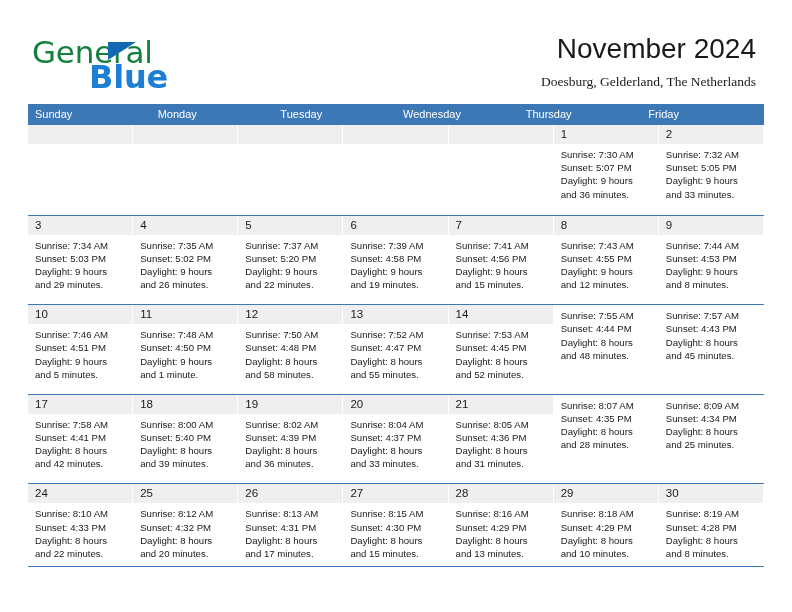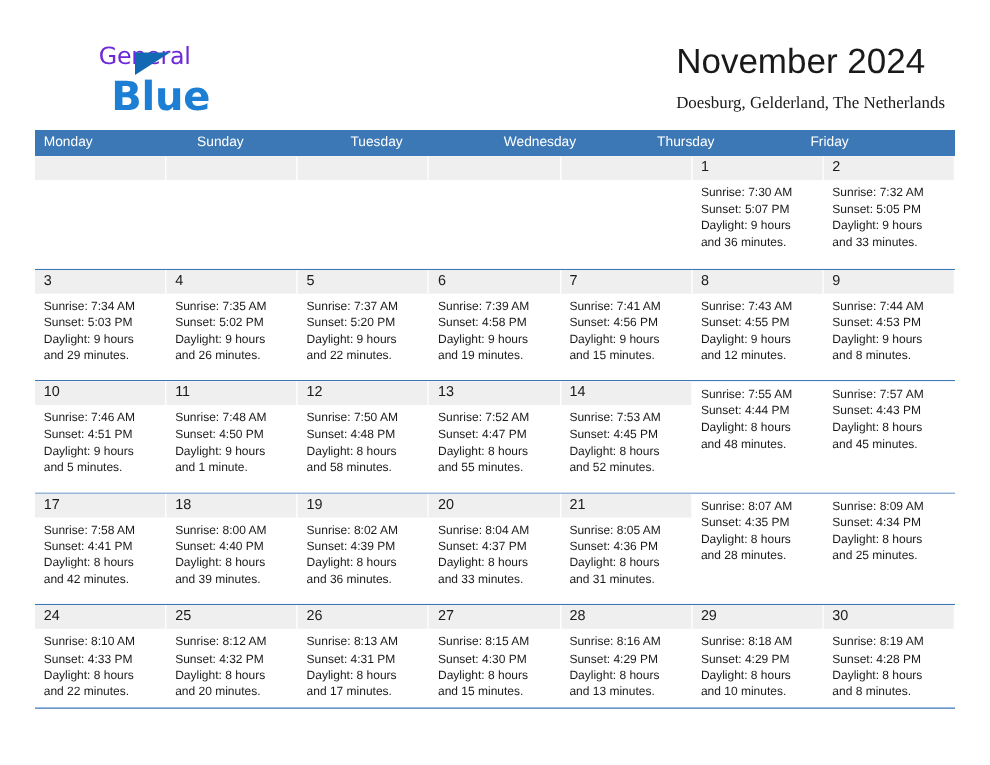"General" .logo-general { color: #6d28d9 -> #15803d; font-size: 19px -> 31px; margin-left: 47px -> none }
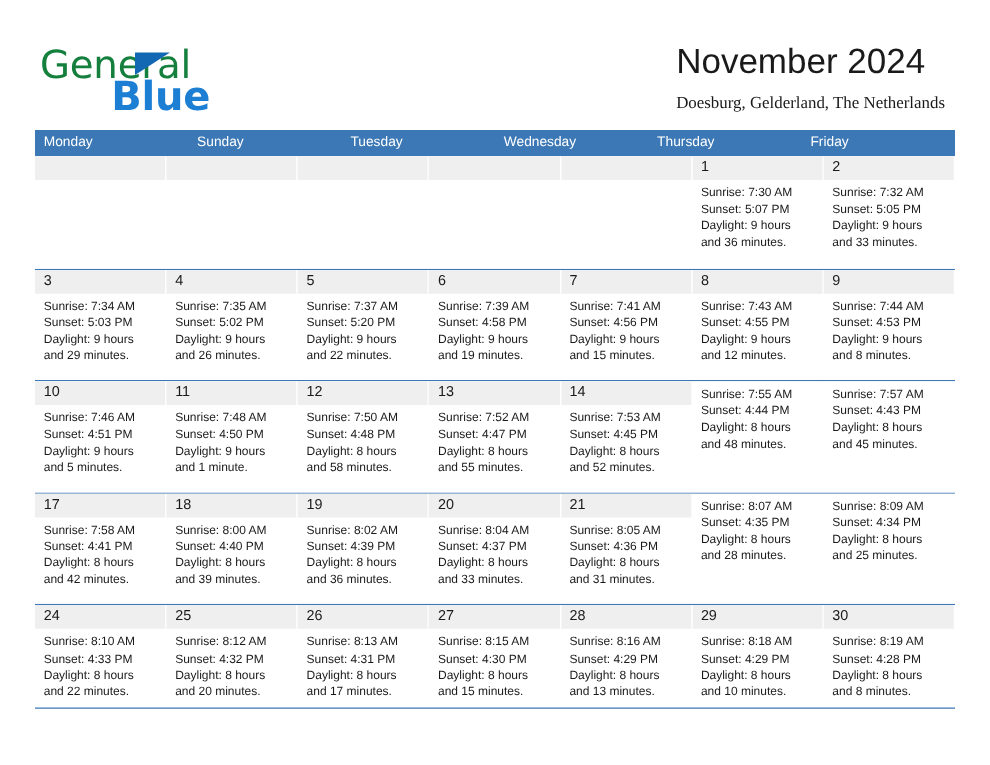"November 2024" .title-block { text-align: none -> right }
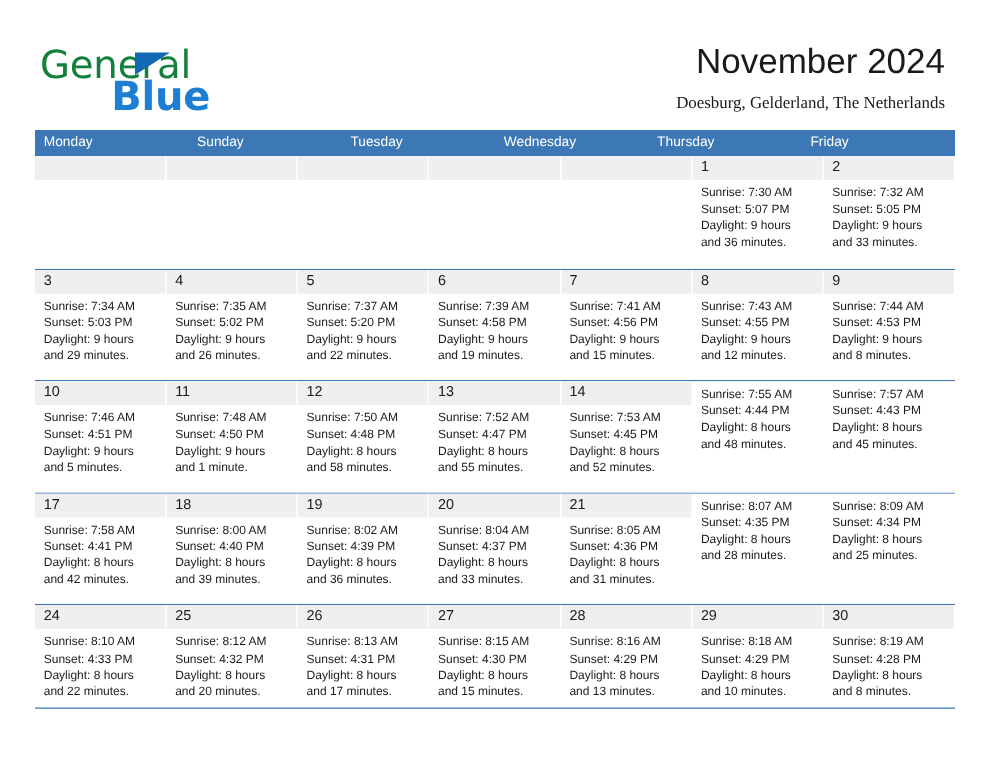"Monday" div.weekday-cell { order: before "Sunday" -> after "Sunday" }
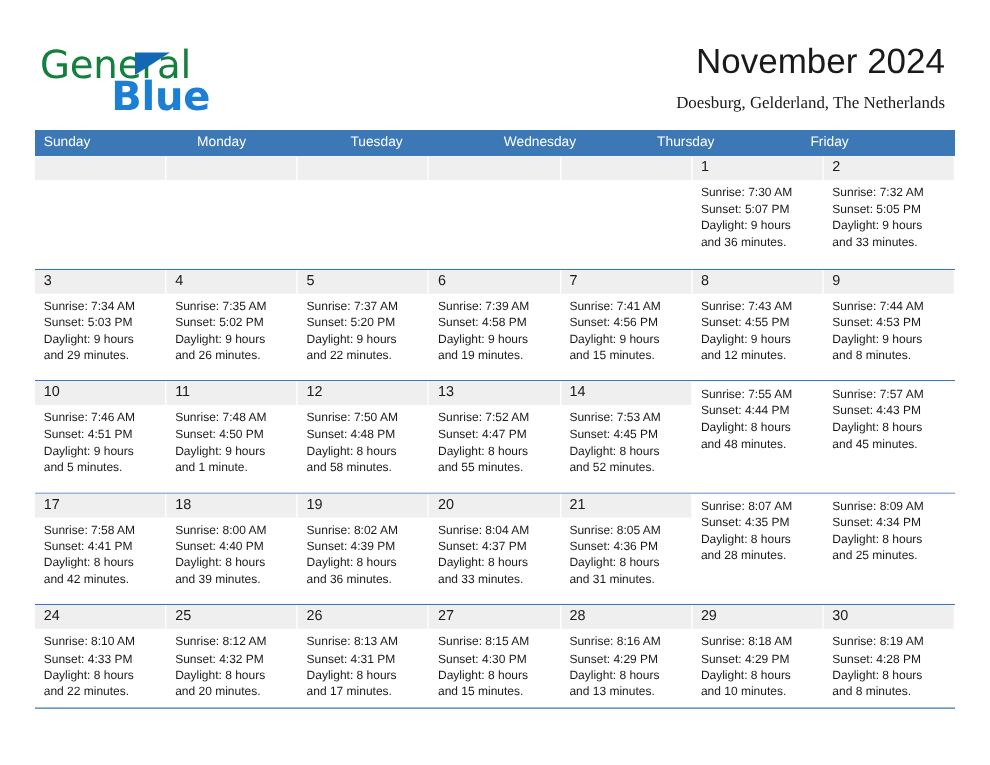"Sunset: 4:40 PM" div.day-line { text: 4:40 -> 5:40 }
